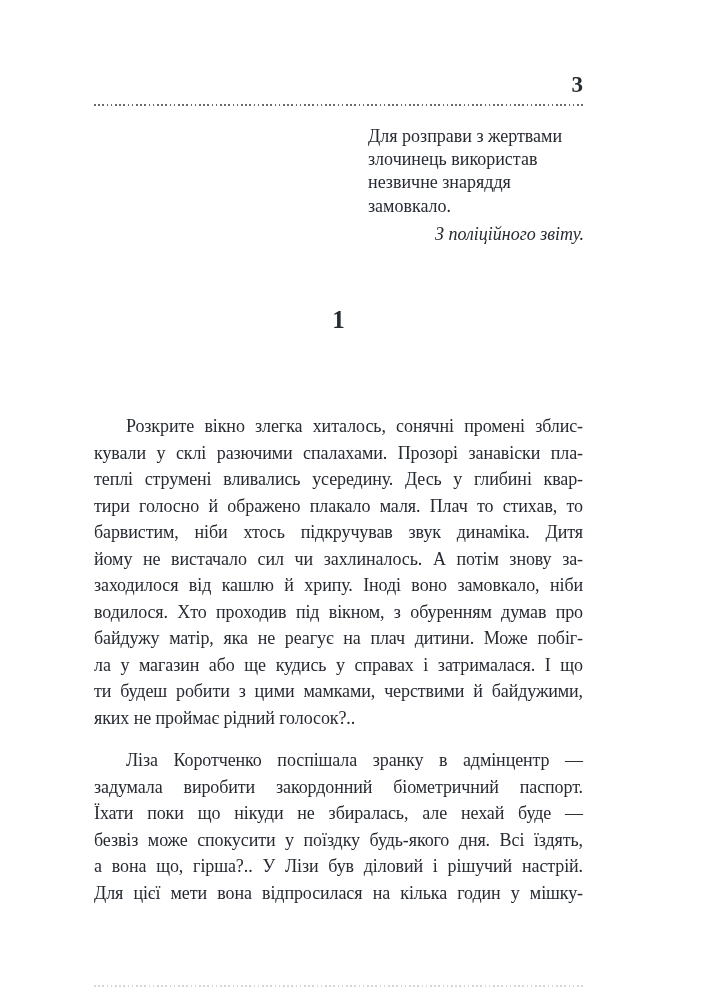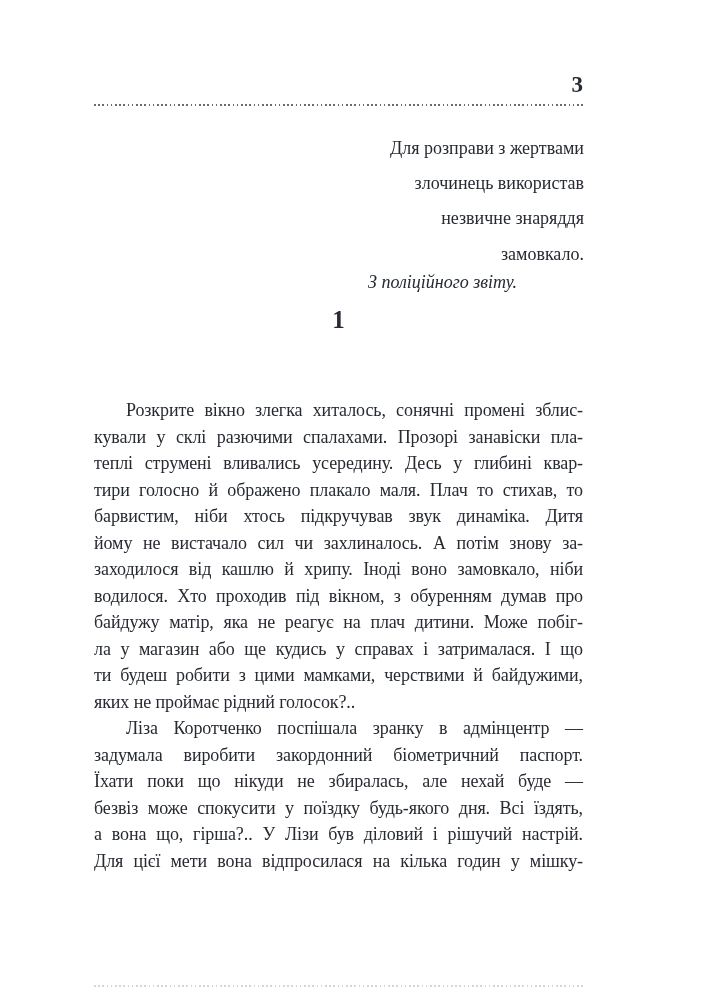"Для розправи з жертвами" .epigraph-line { margin-top: 12px -> none; text-align: right -> left }
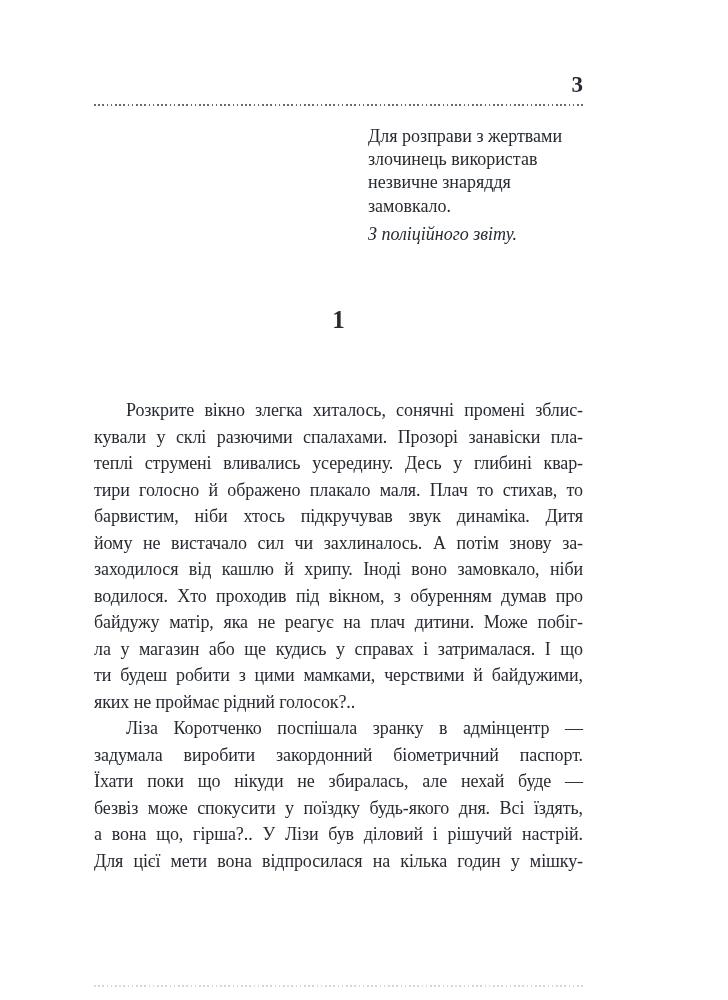"З поліційного звіту." .epigraph-attribution { text-align: left -> right }
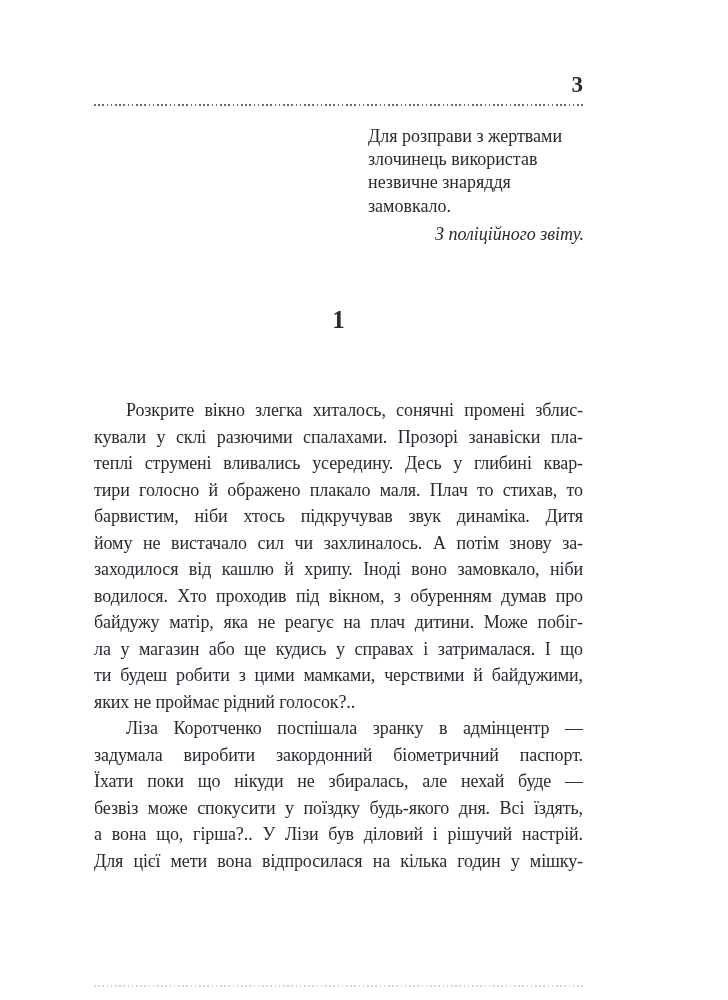"Розкрите вікно злегка хиталось, сонячні" .par-first { margin-top: none -> 16px }
